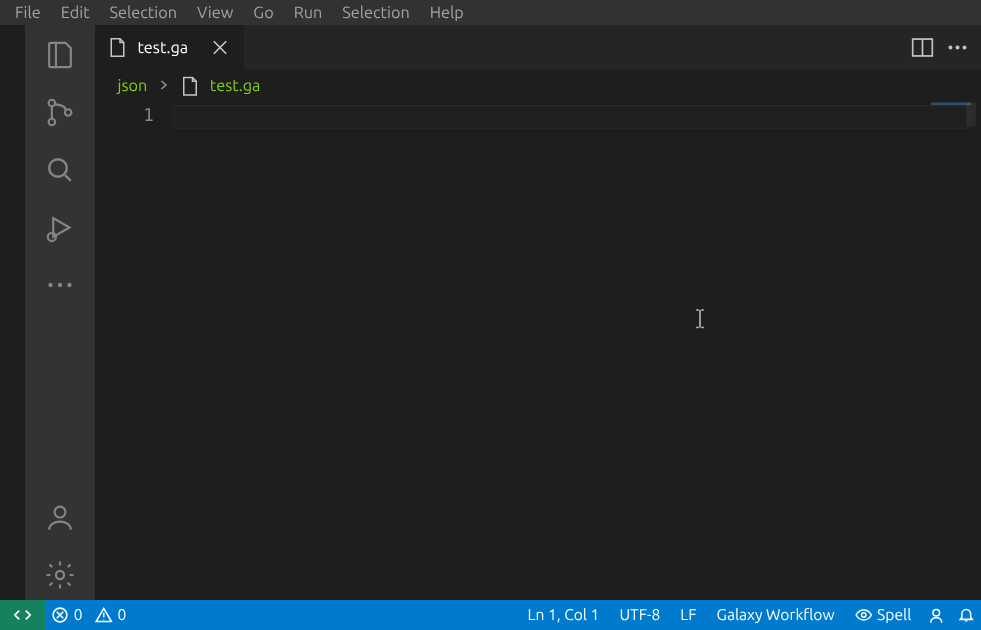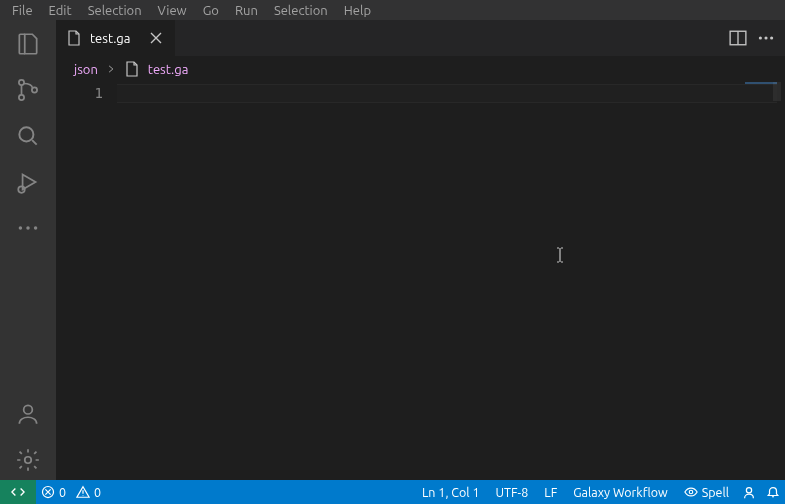"test.ga" .main { padding-left: none -> 20px }
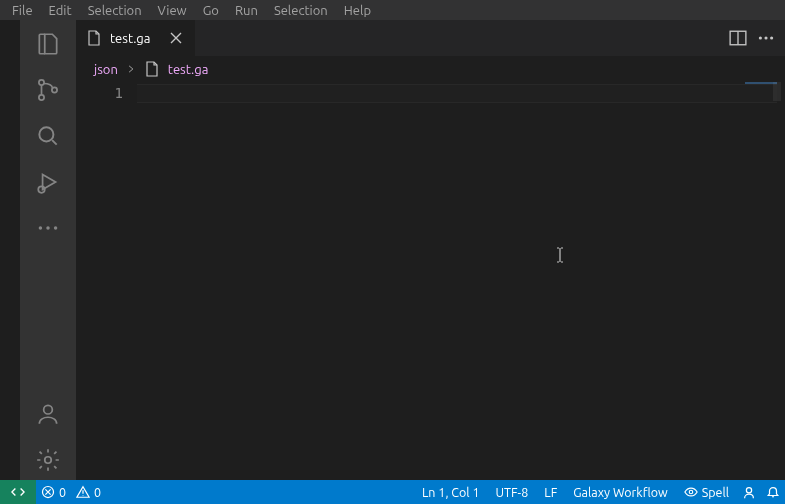"json" .breadcrumb { color: #f0abfc -> #84cc16 }
